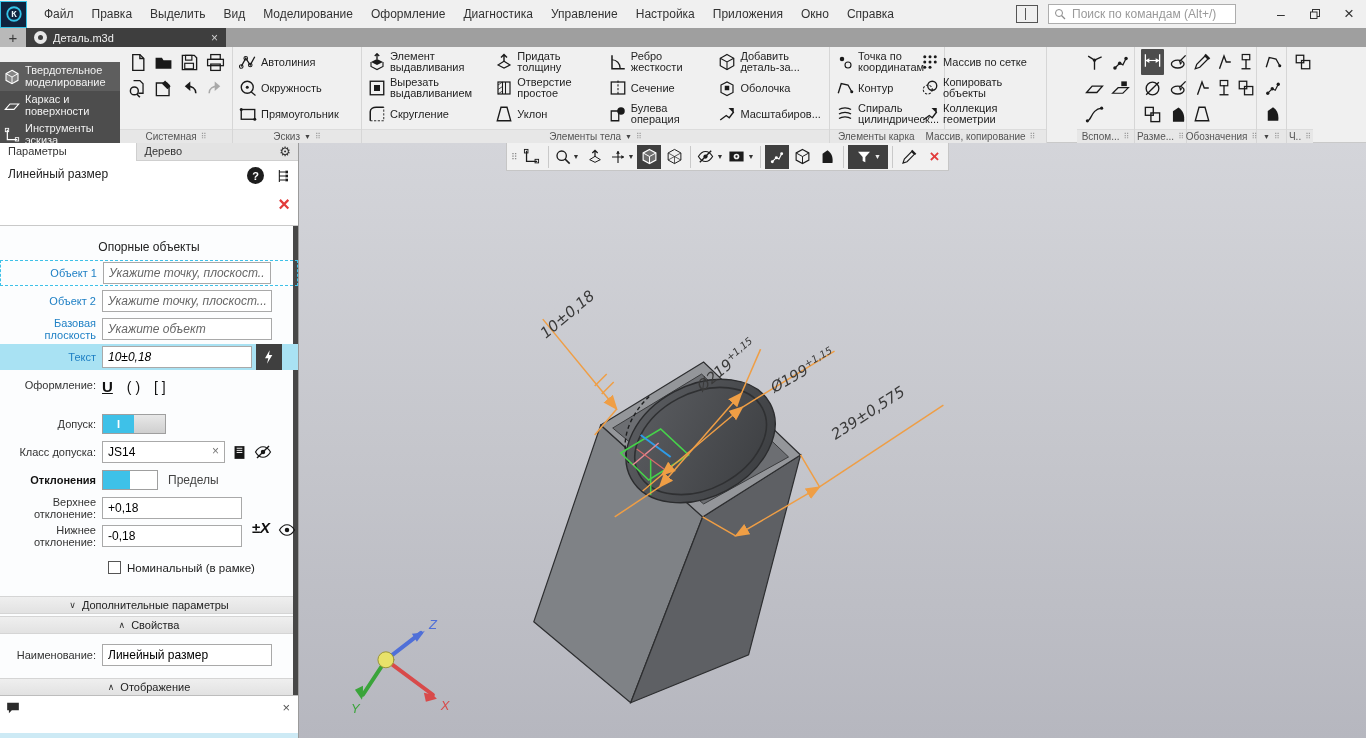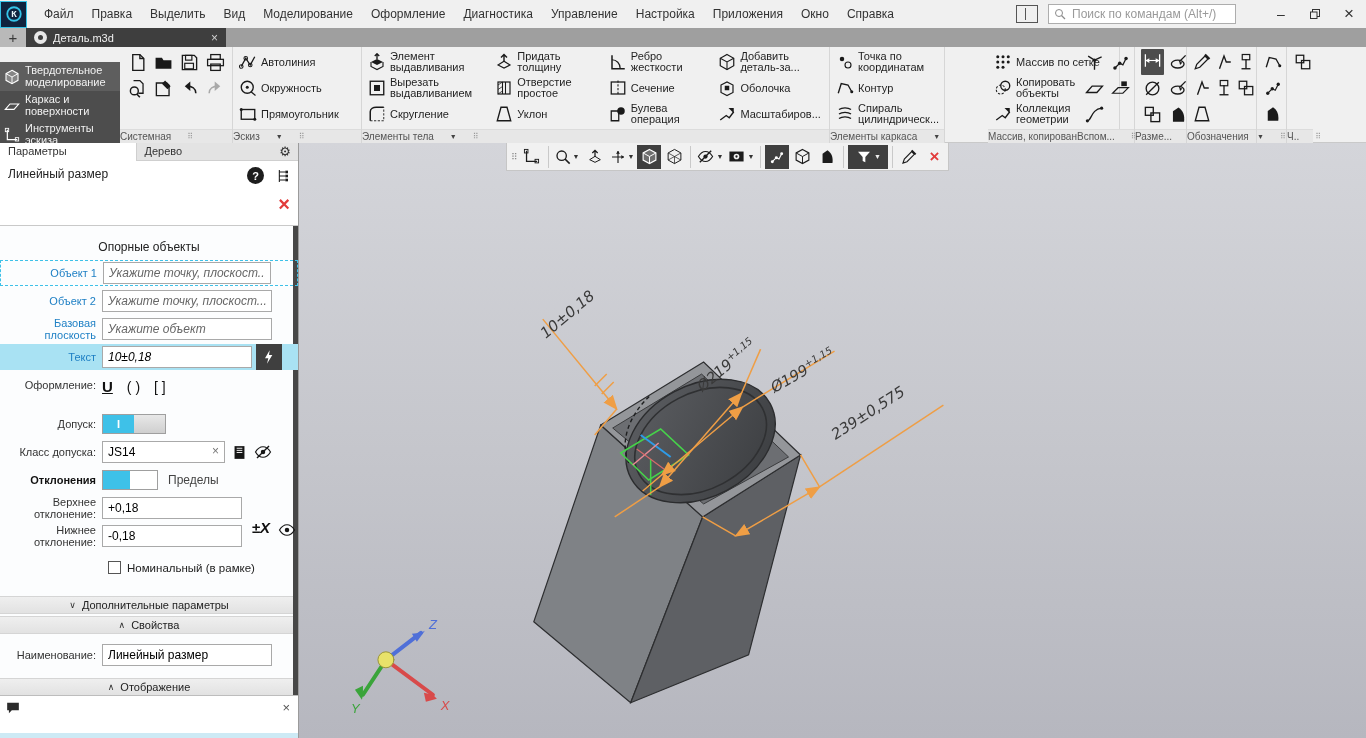"Массив по сетке" div.rsec { left: 988px -> 915px }
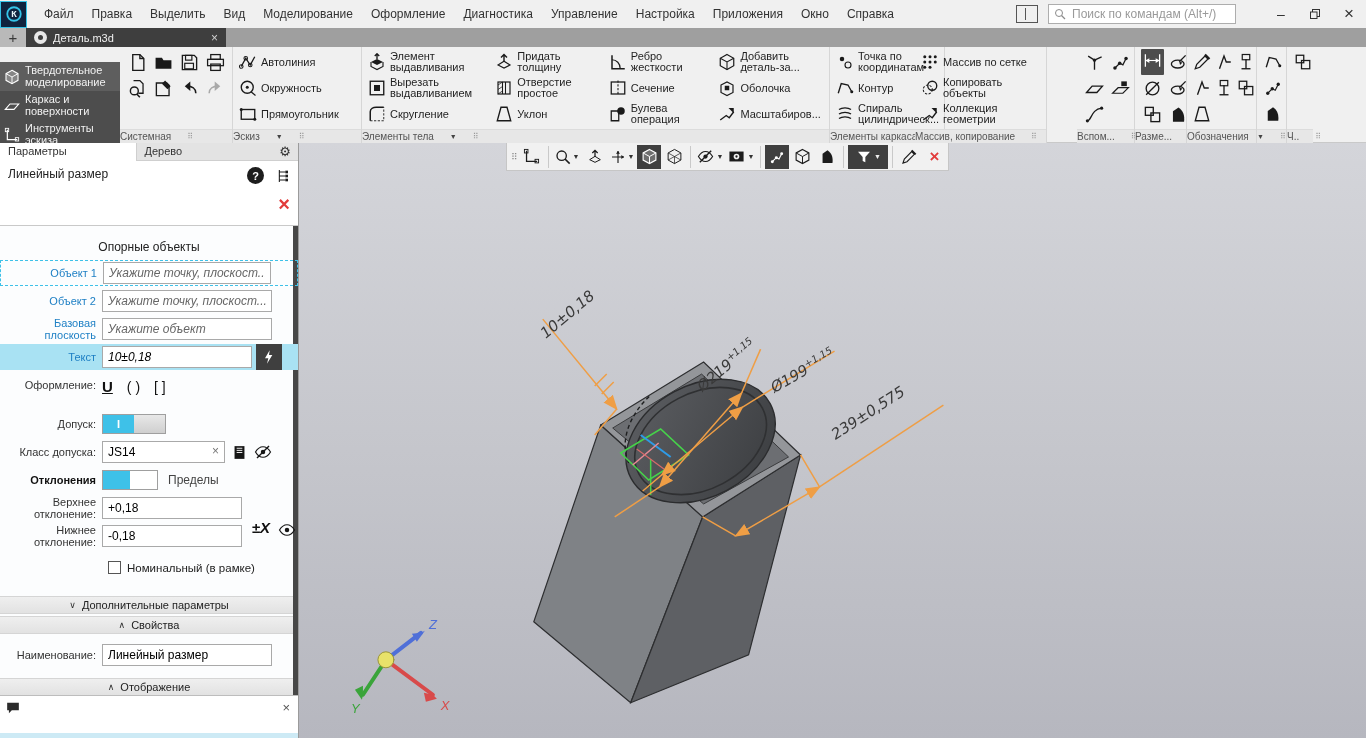"Системная" .seclabel { gap: 16px -> 4px; justify-content: flex-start -> center }
